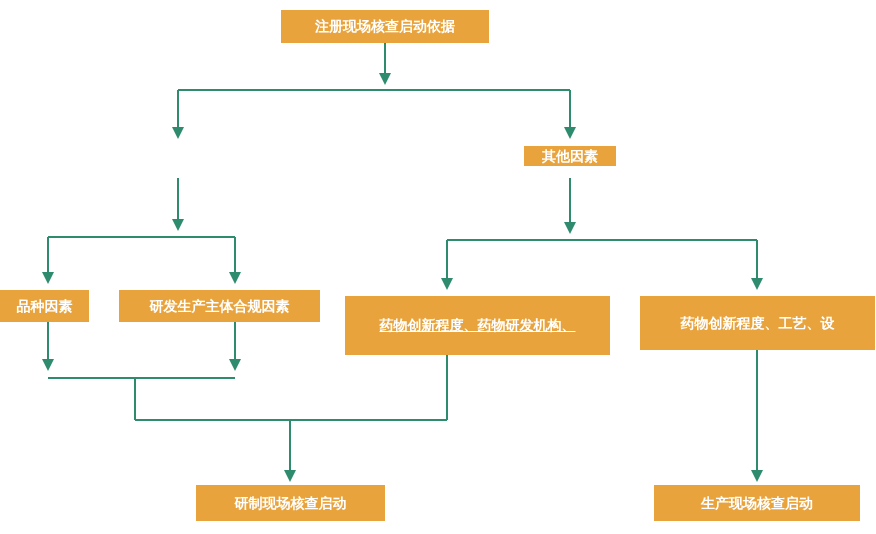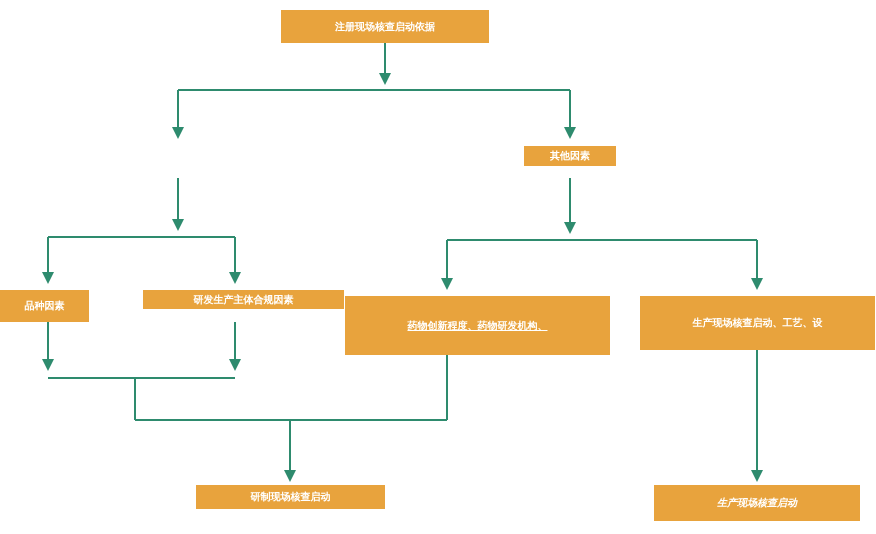"注册现场核查启动依据" .node { font-size: 10px -> 14px }
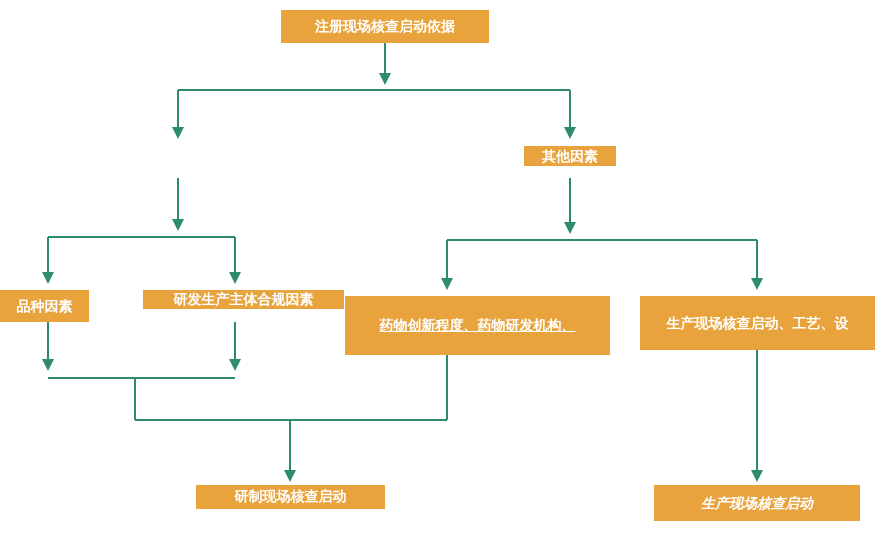"研发生产主体合规因素" #n-compliance { height: 19px -> 32px; margin-left: 24px -> none }
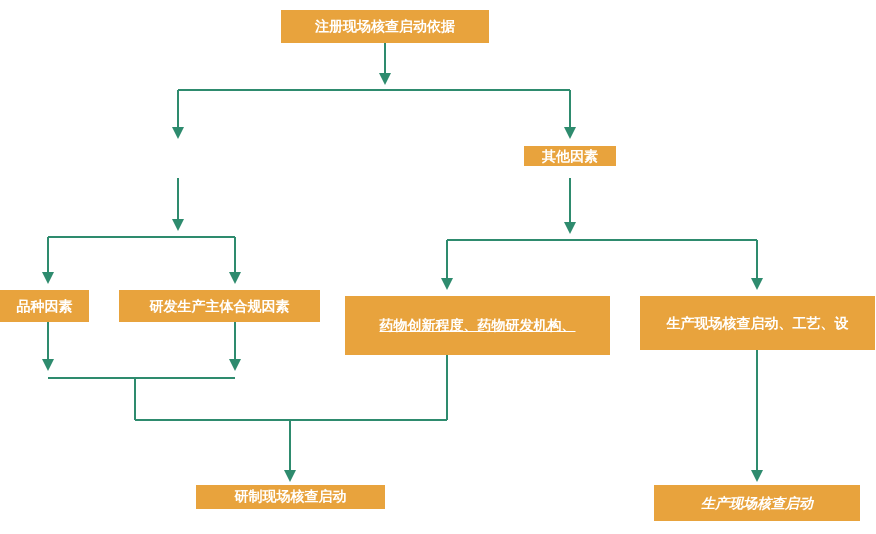"生产现场核查启动、工艺、设" div.node { text: 生产现场核查启动 -> 药物创新程度 }
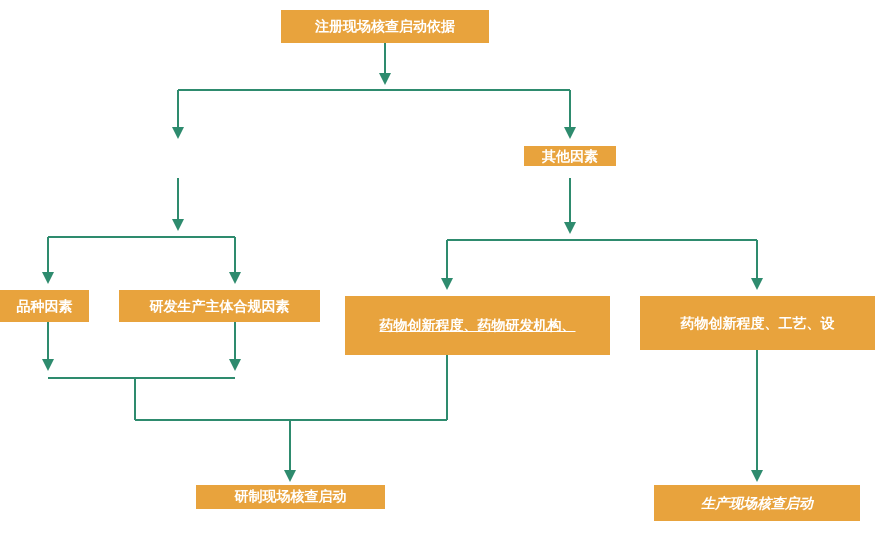"研制现场核查启动" #n-dev-launch { font-family: Liberation Serif, serif -> none; height: 24px -> 36px }
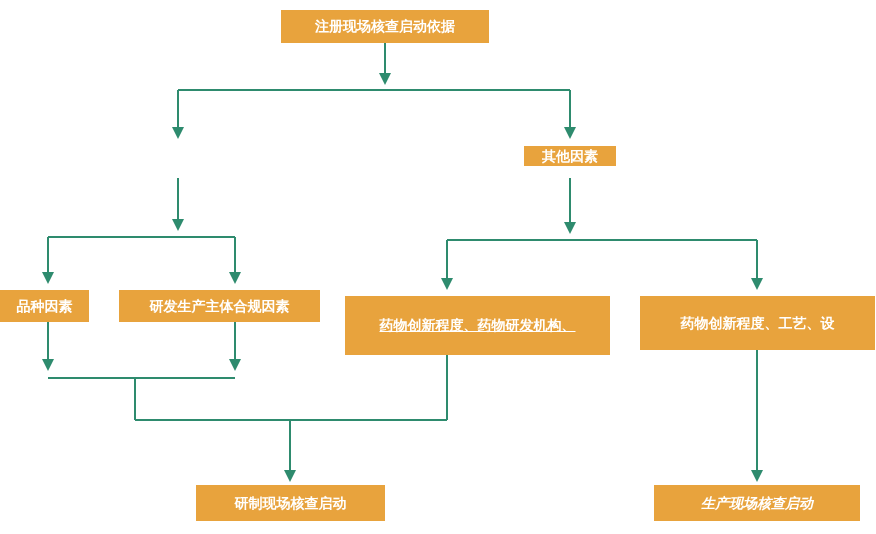"生产现场核查启动" #n-prod-launch { font-style: italic -> none }
